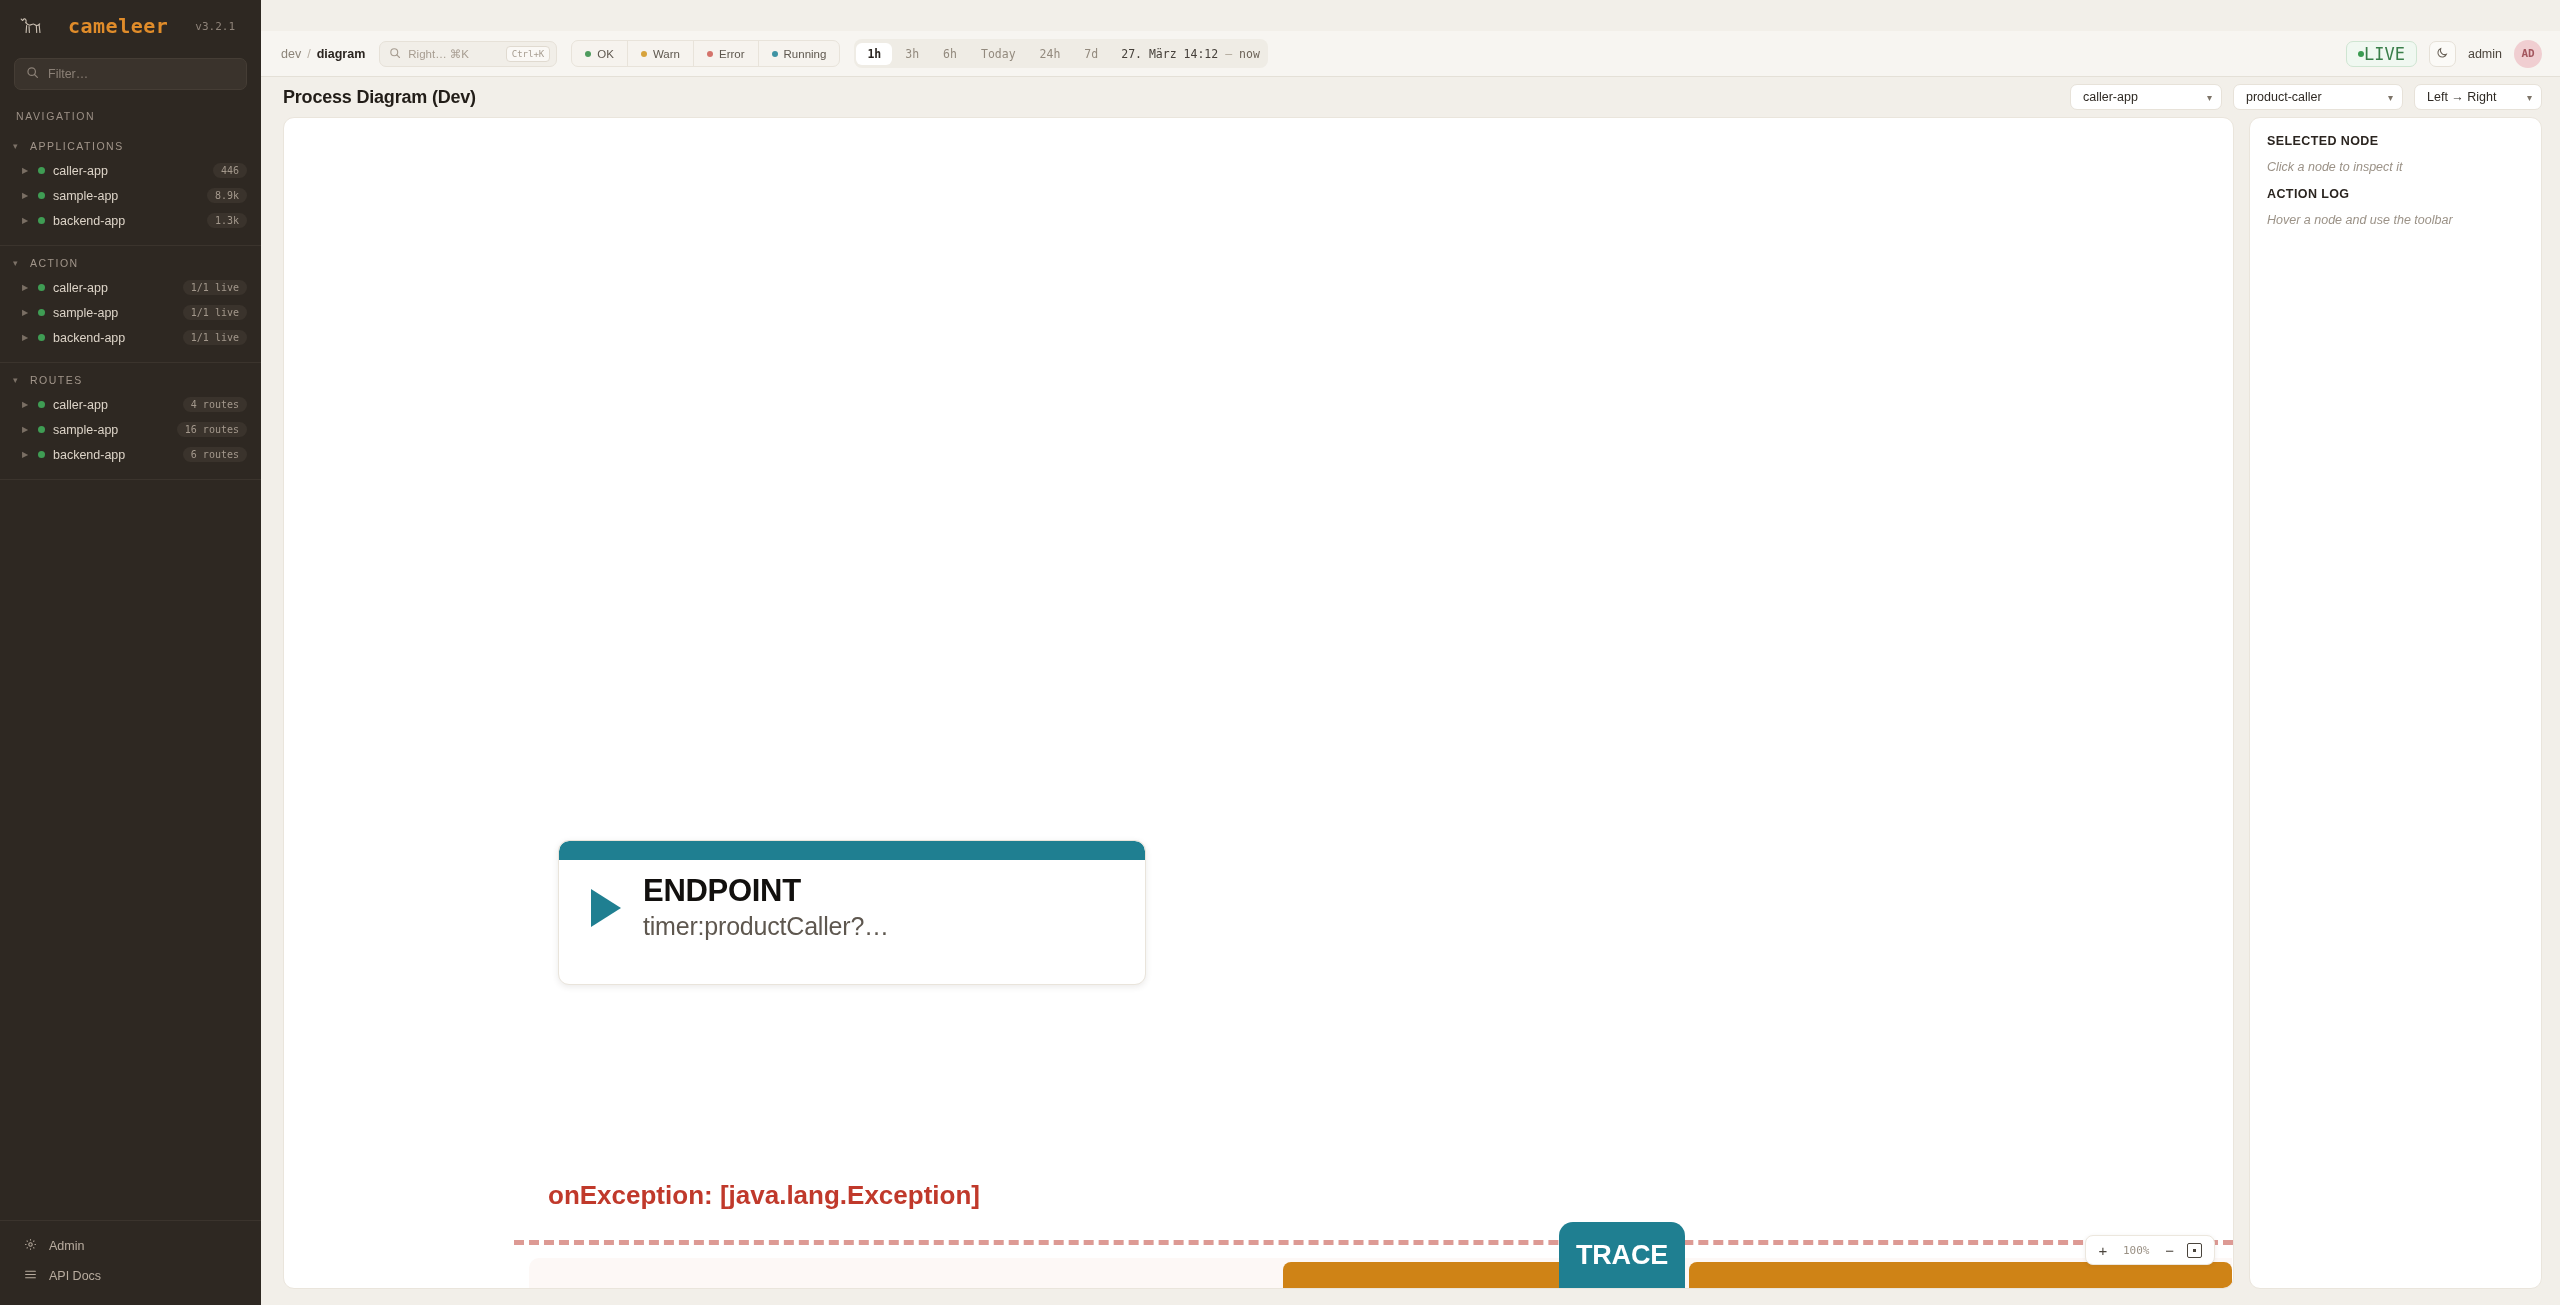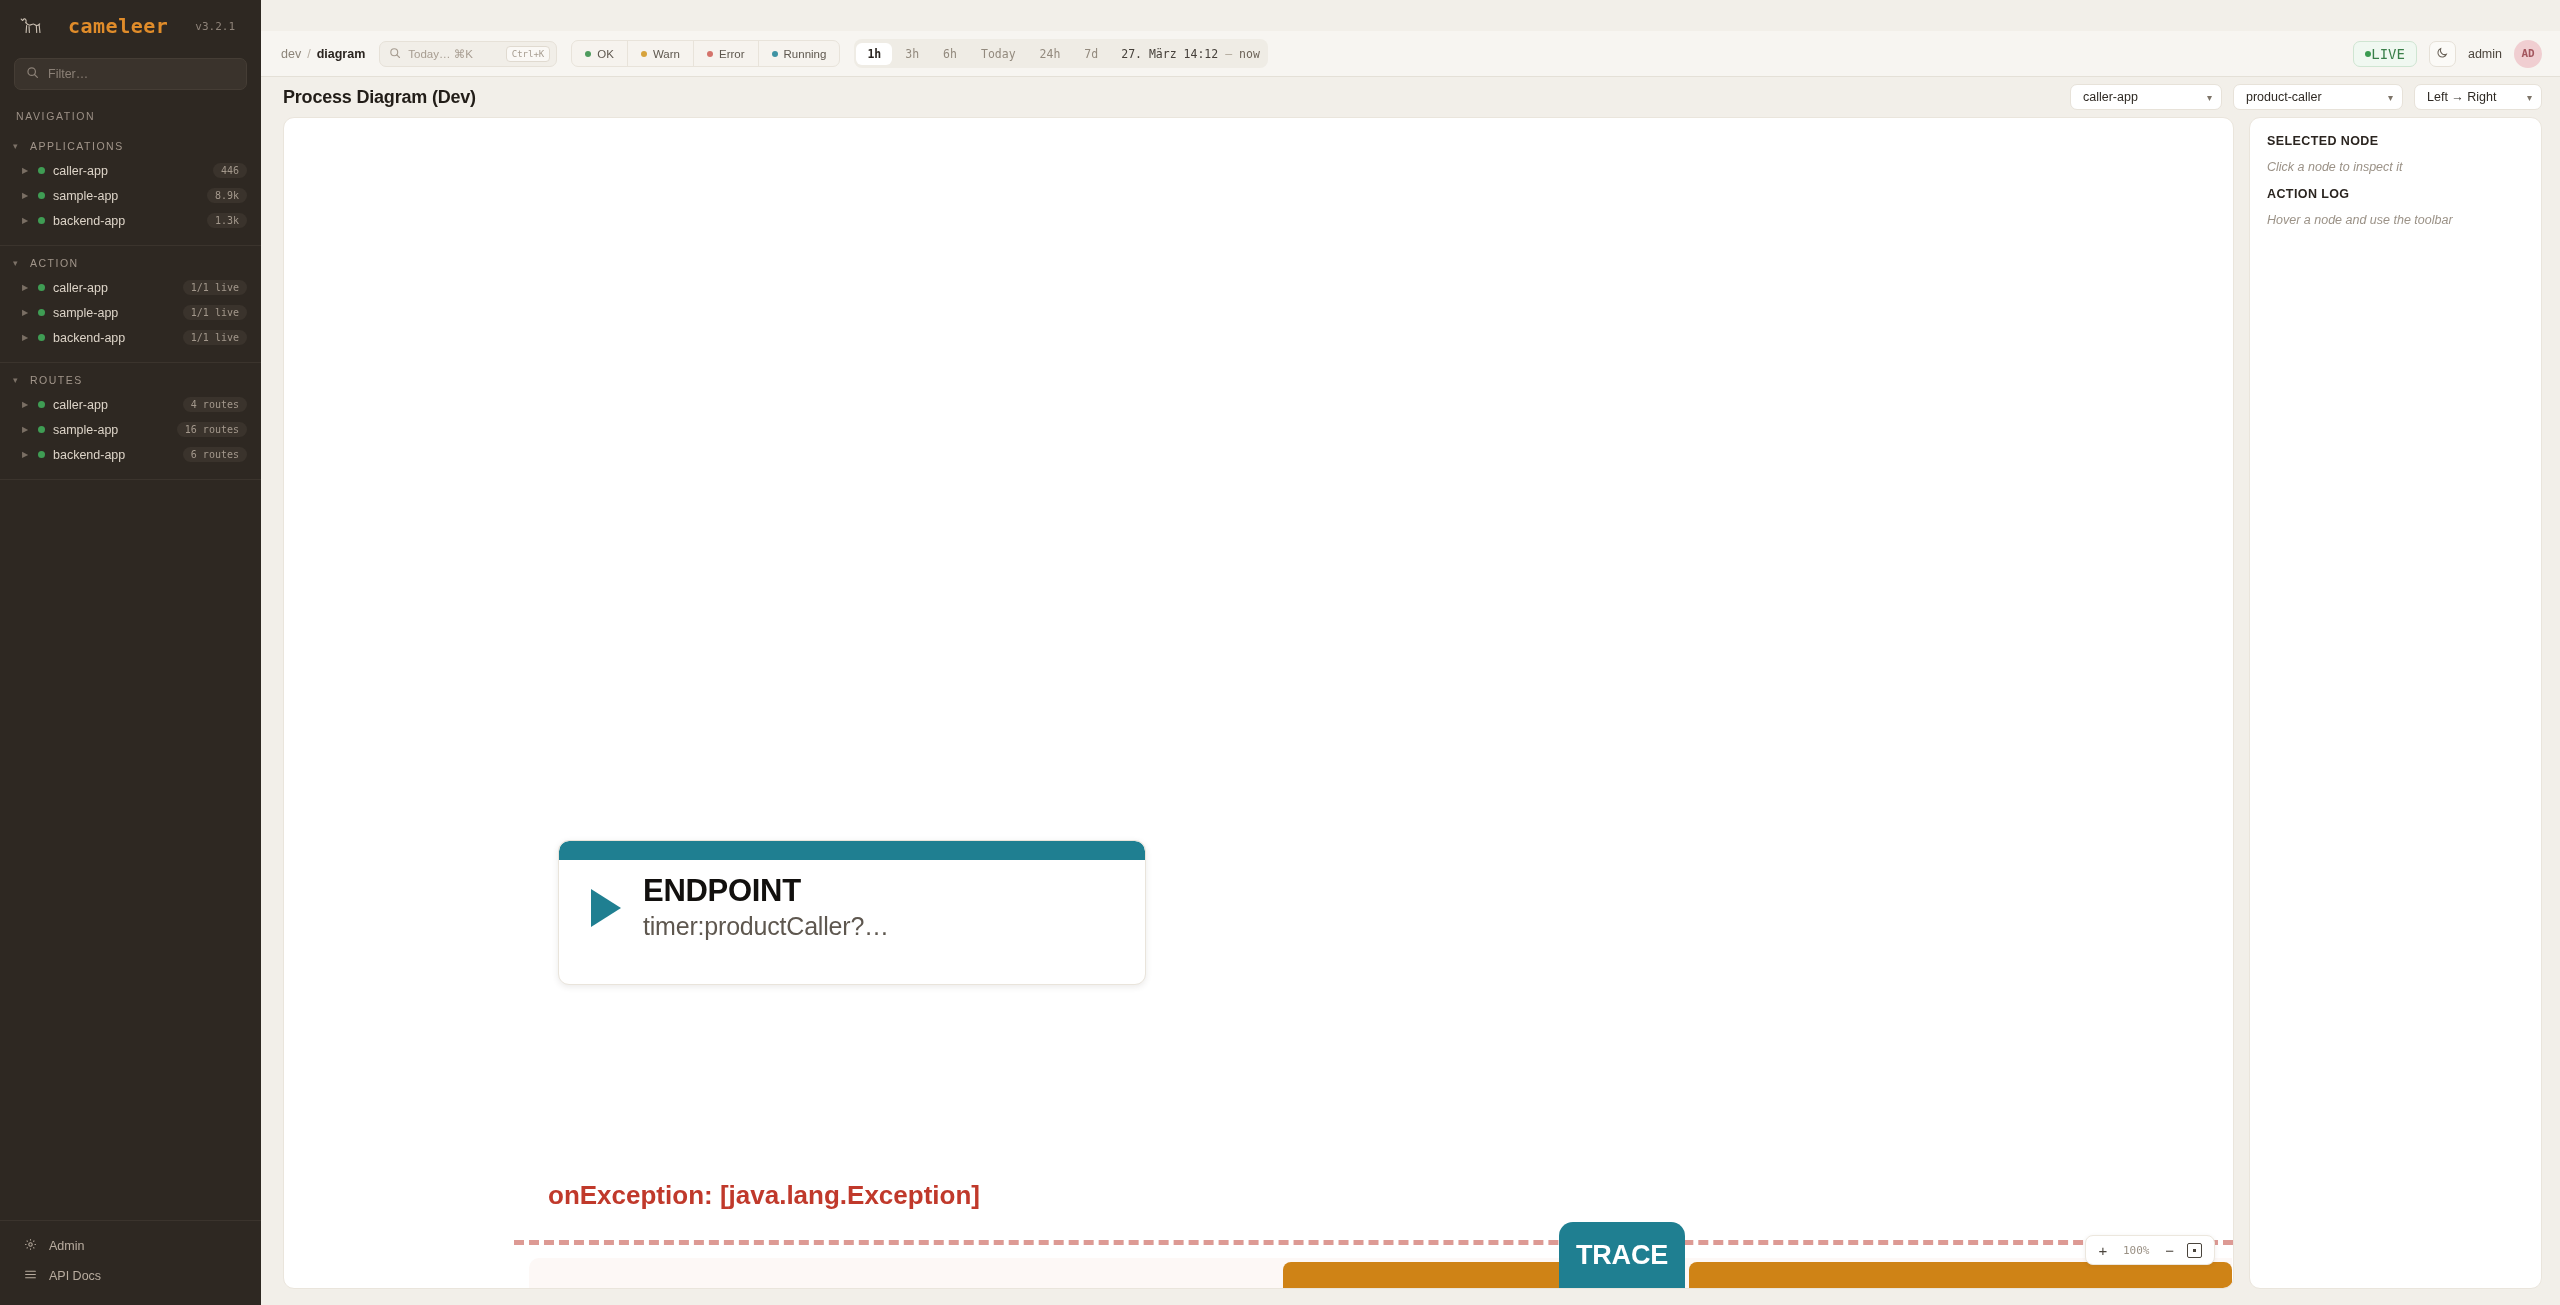"Today… ⌘K" span.search-ph { text: Today -> Right }
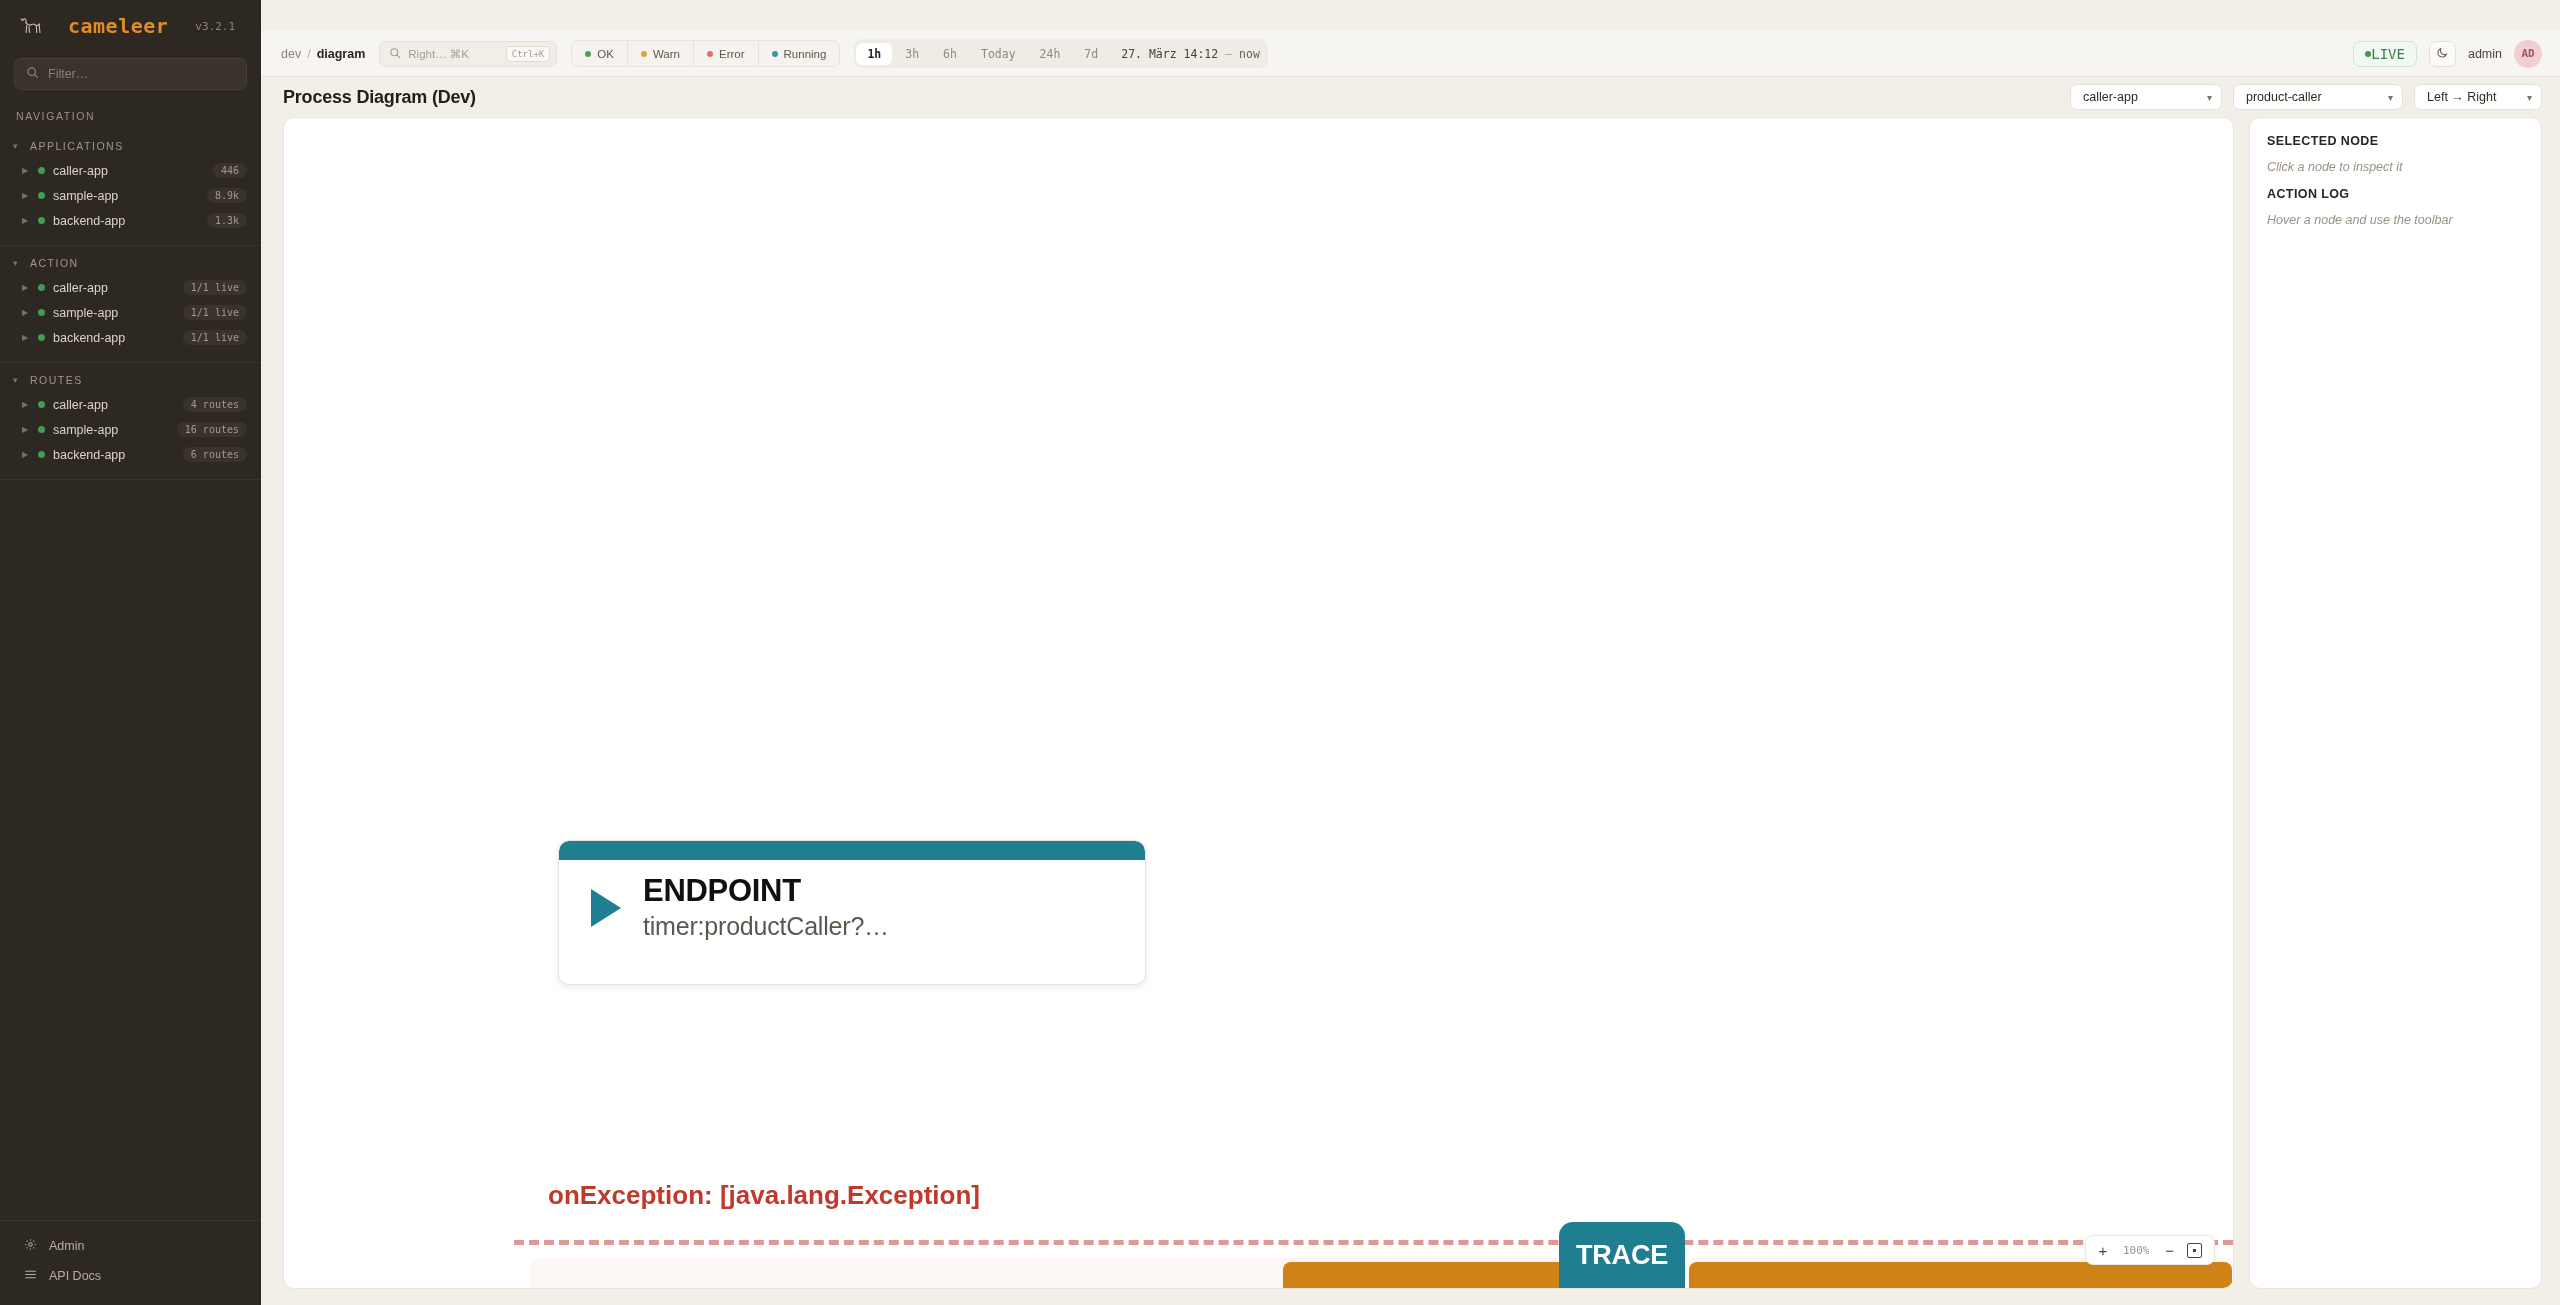"LIVE" .live-pill { font-size: 14px -> 17px }
